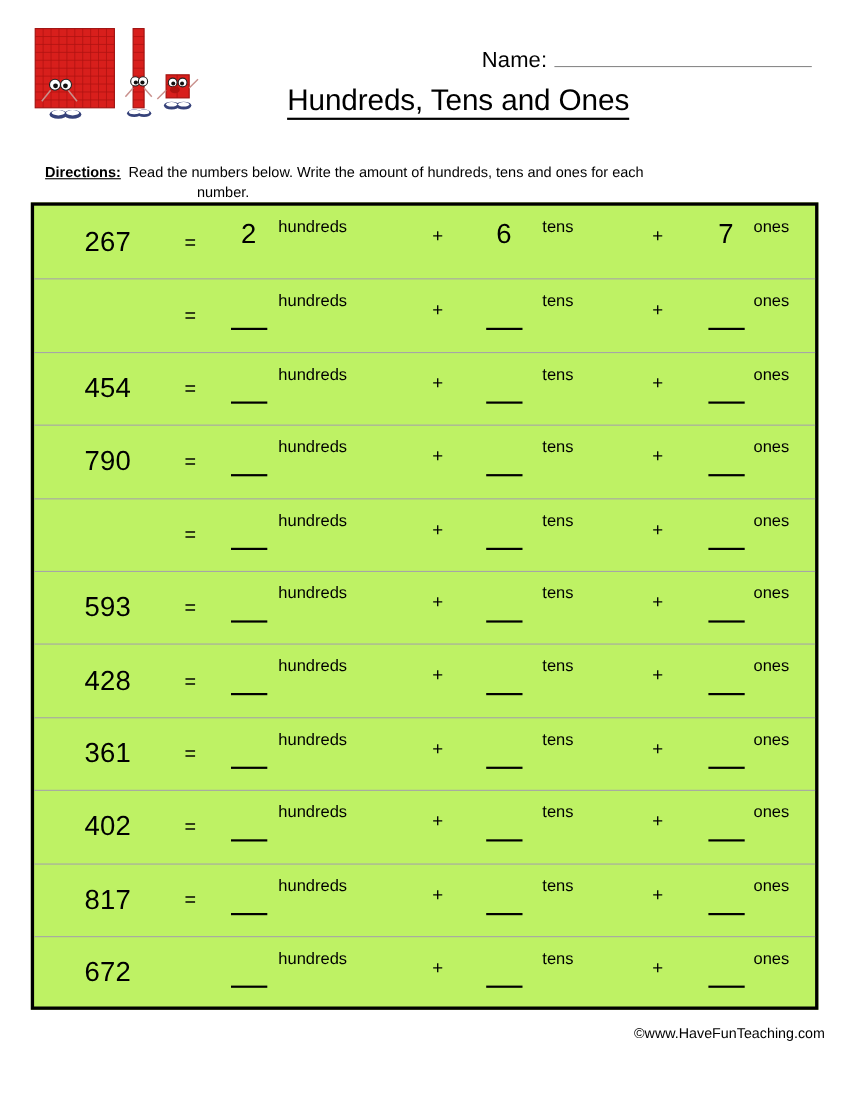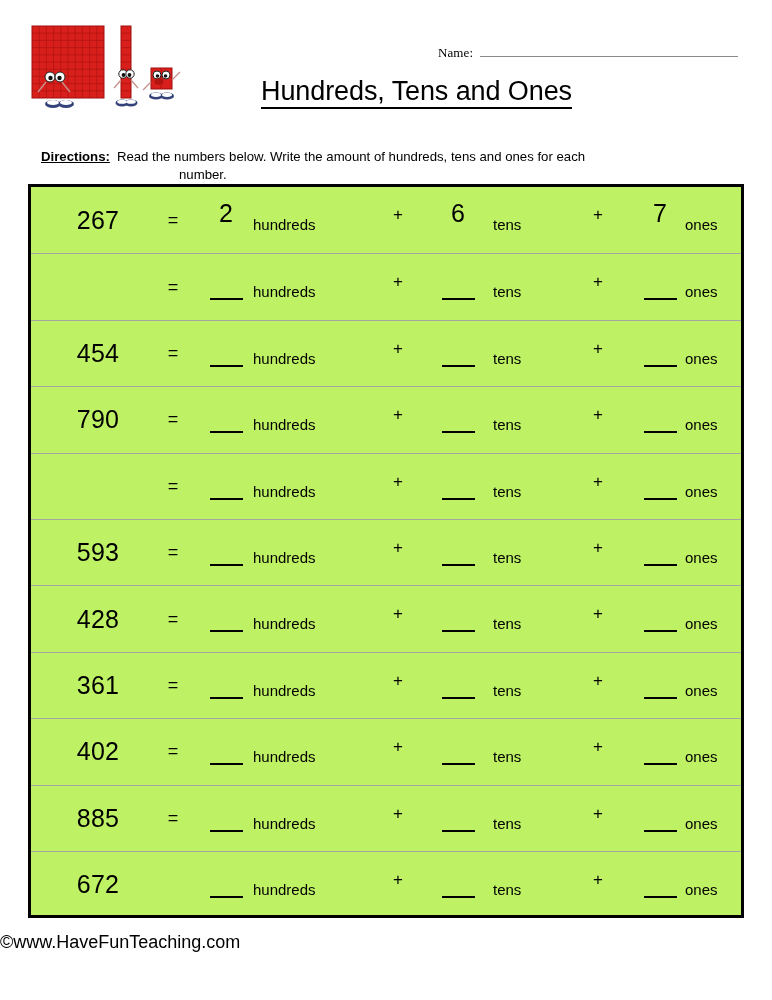"Name:" .name-label { font-family: Liberation Serif, serif -> none; font-size: 13px -> 20px }
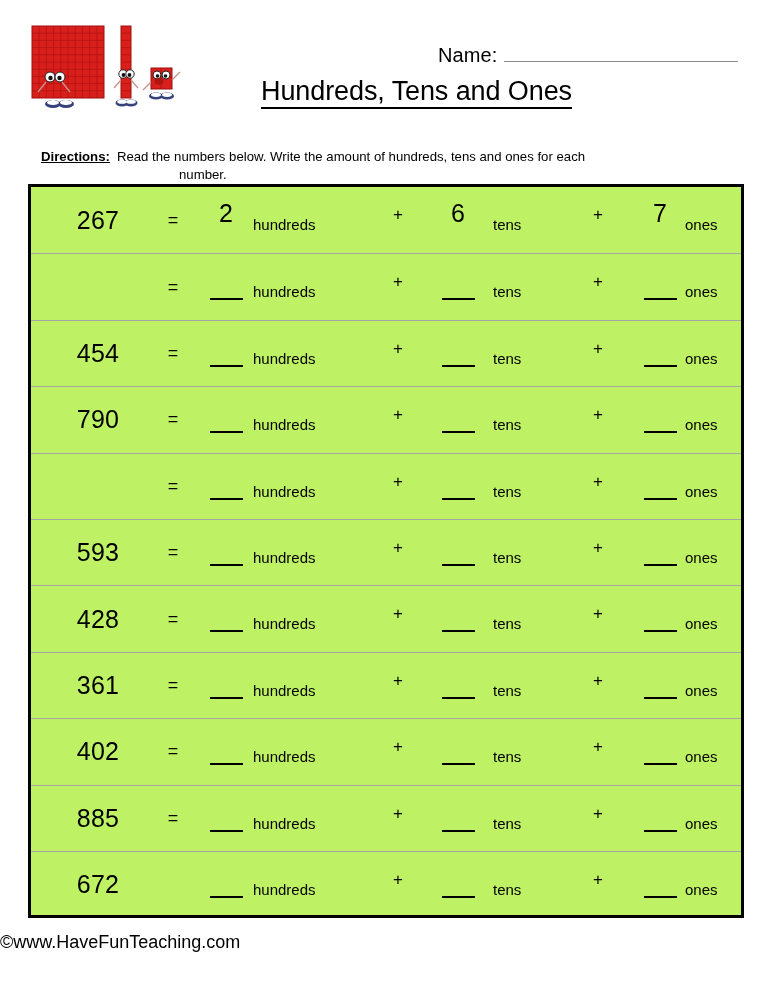"hundreds" .word { padding-top: 29px -> 11px }
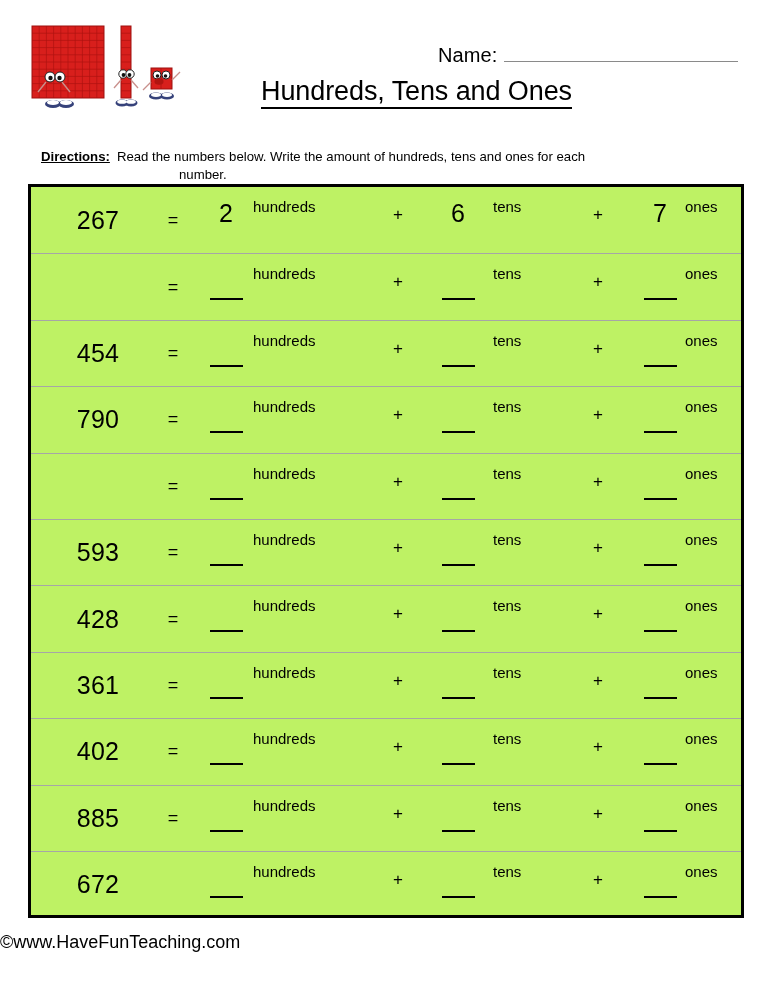"885" div.cell { text: 885 -> 817 }
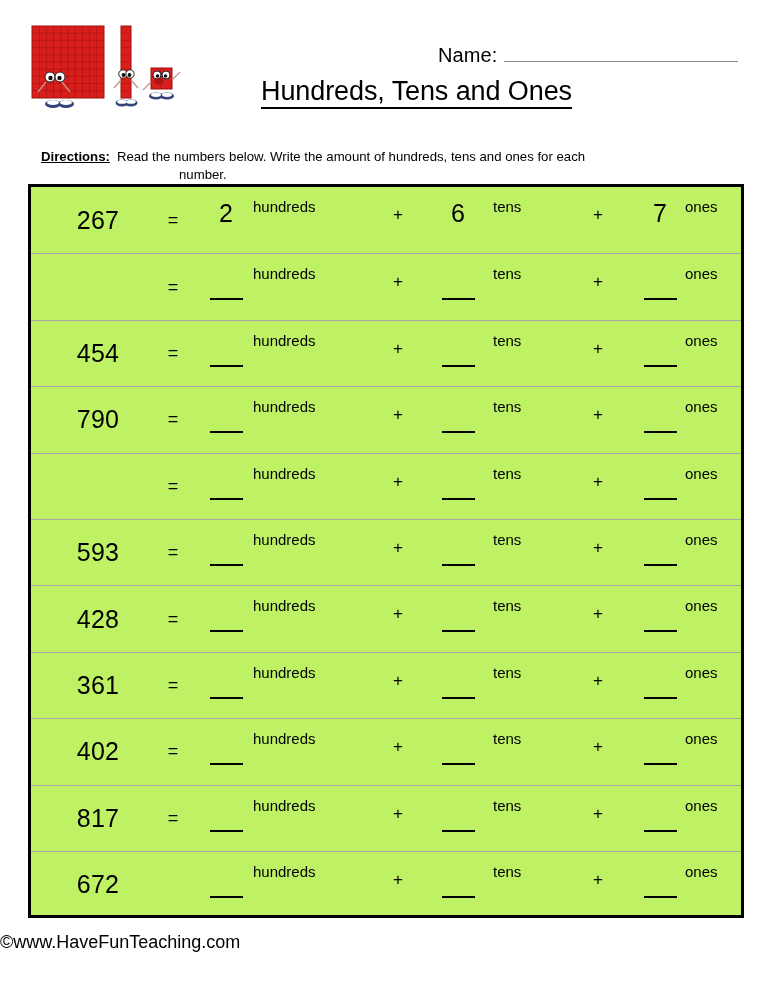"©www.HaveFunTeaching.com" .footer { font-size: 18px -> 13px; text-align: left -> right }
